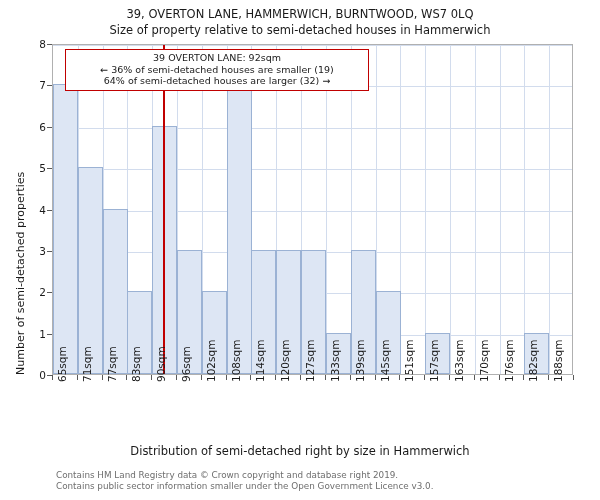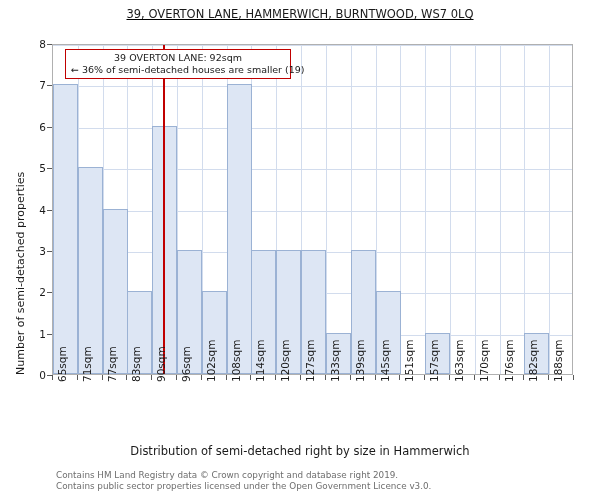"39, OVERTON LANE, HAMMERWICH, BURNTWOOD," .title-block { text-decoration: underline -> none }
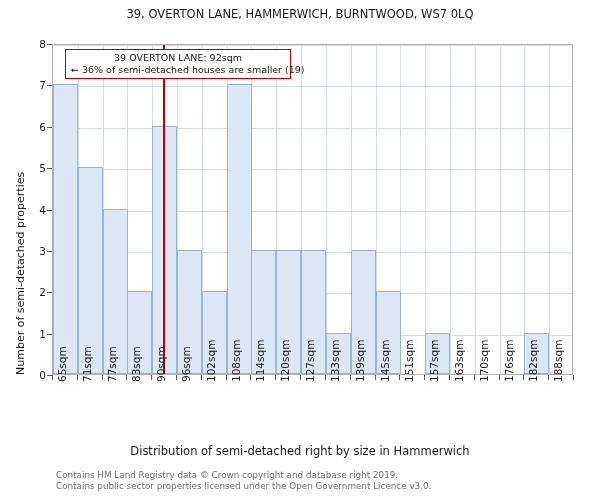"Size of property relative to" div.title-line { html: none -> <div>Size of property relative to semi-detached houses in Hammerwich</div> }
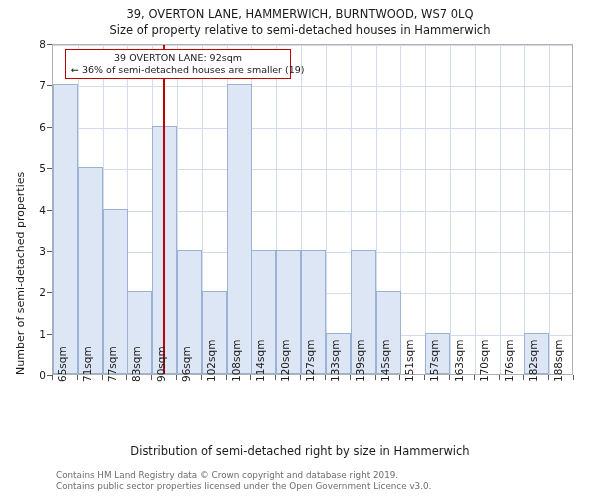"39 OVERTON LANE: 92sqm" div.callout { width: 226px -> 304px }
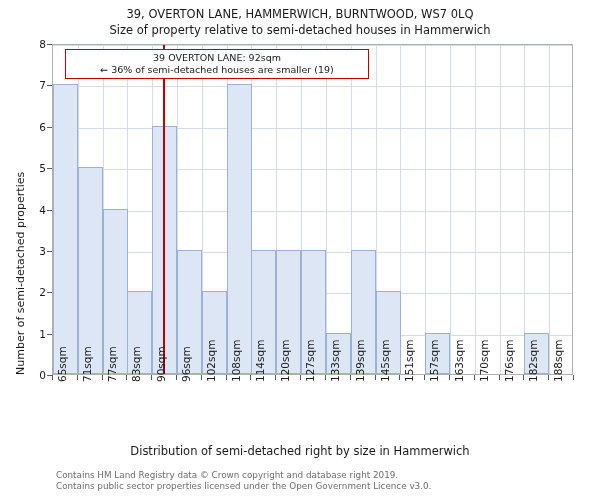"64% of semi-detached houses are" div { html: none -> <div>64% of semi-detached houses are larger (32) →</div> }
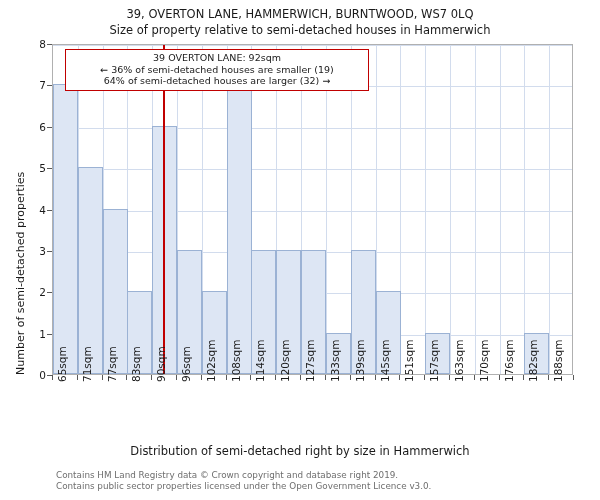"Contains public sector properties" div { text: properties licensed -> information smaller }
